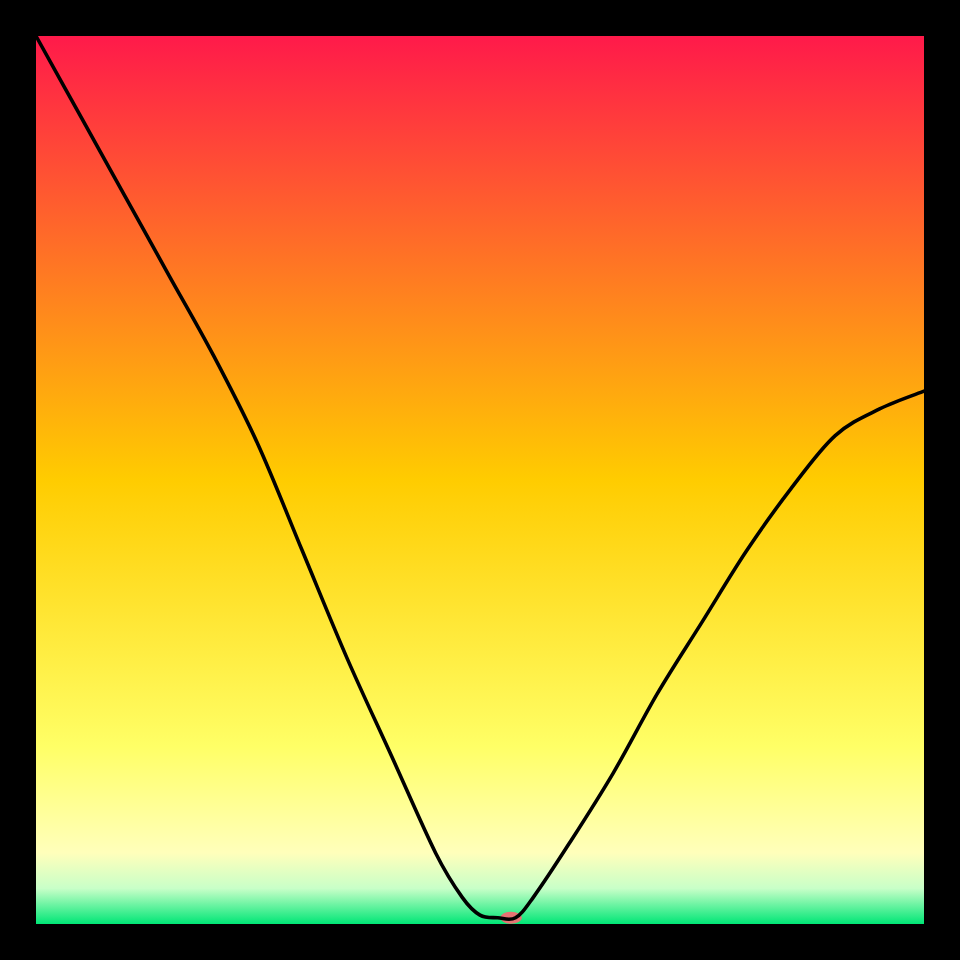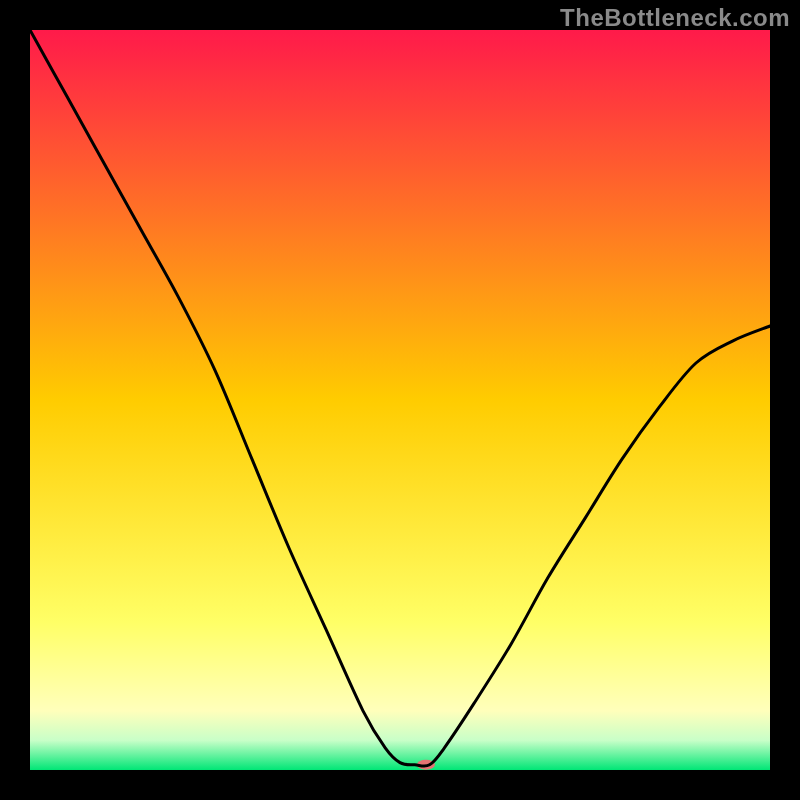"TheBottleneck.com" div.watermark { html: <div>TheBottleneck.com</div> -> none }
